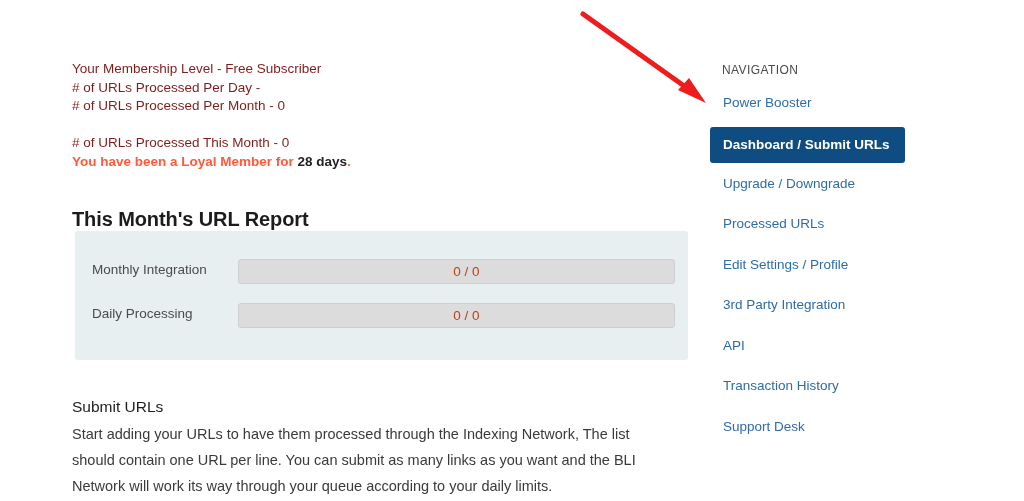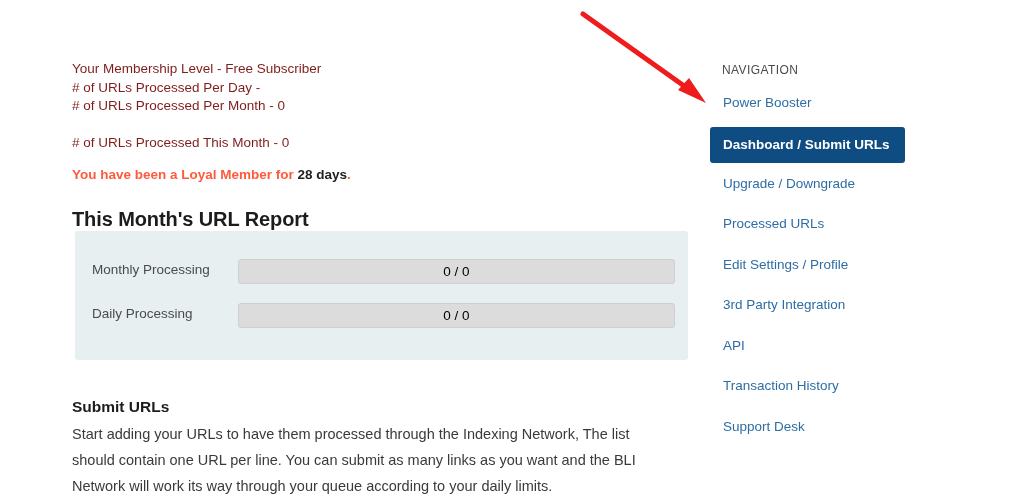"You have been a Loyal" .loyal-line { margin-top: 14px -> 1px }
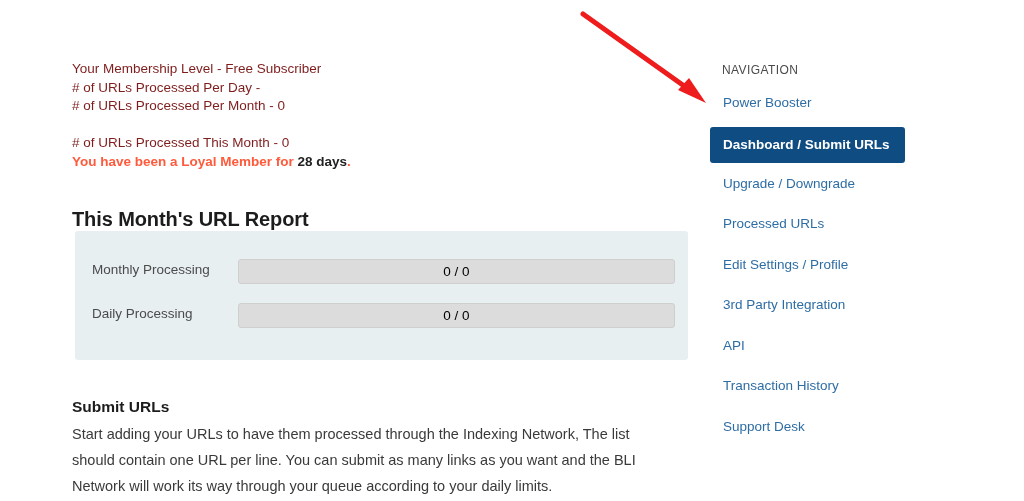"Monthly Processing" div.report-label { text: Processing -> Integration }
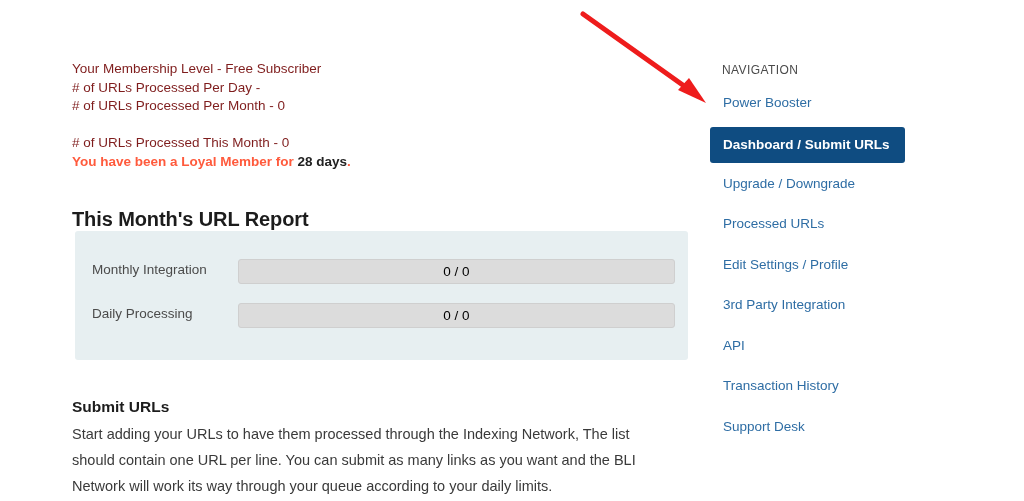"0 / 0" .progress-value { color: #000000 -> #c2410c; left: 0 -> 10px }
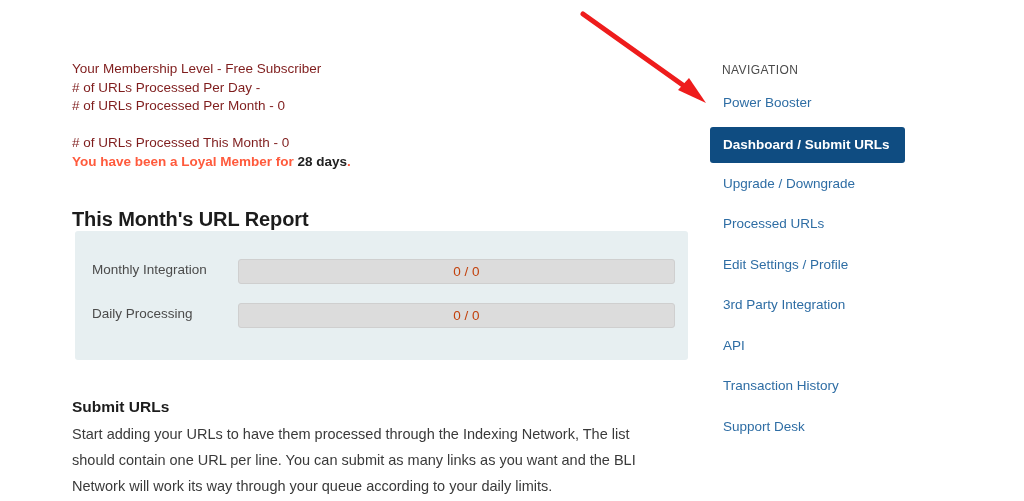"Submit URLs" .submit-heading { font-weight: bold -> normal }
